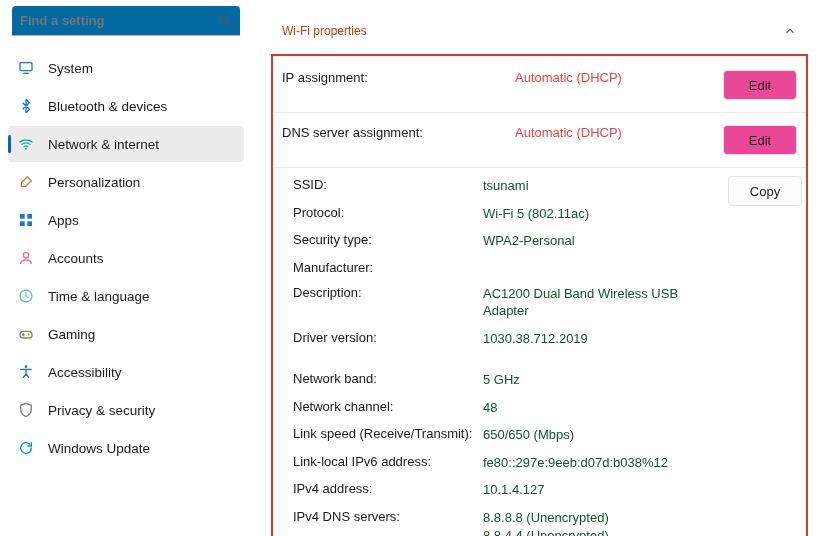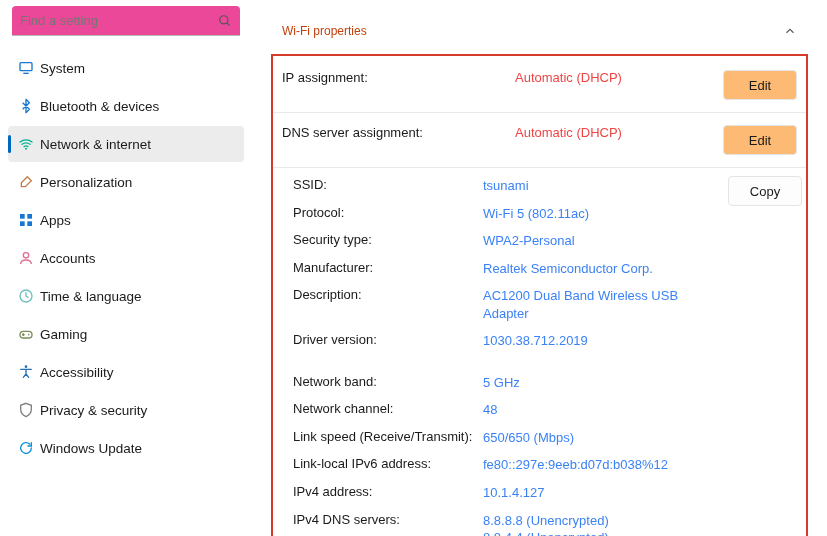"Find a setting" .search-input { background: #ec4899 -> #0369a1; font-weight: none -> bold }
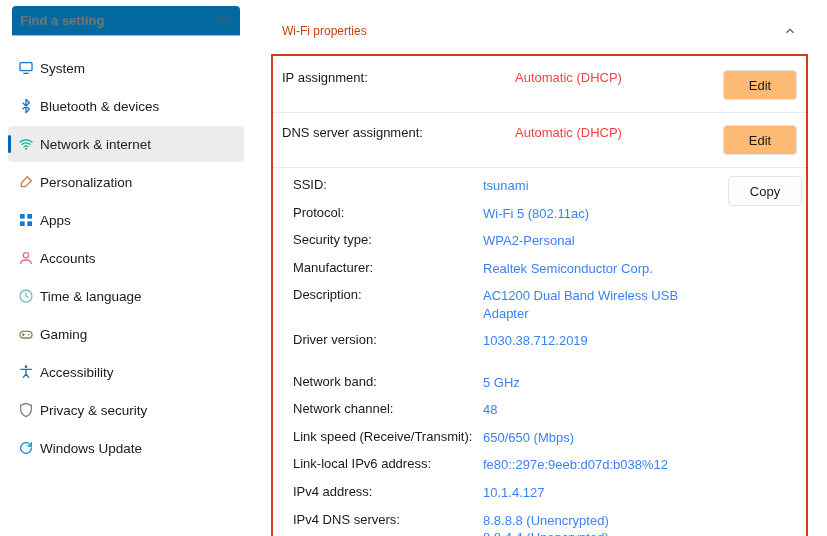"System" .nav-item { gap: 6px -> 14px }
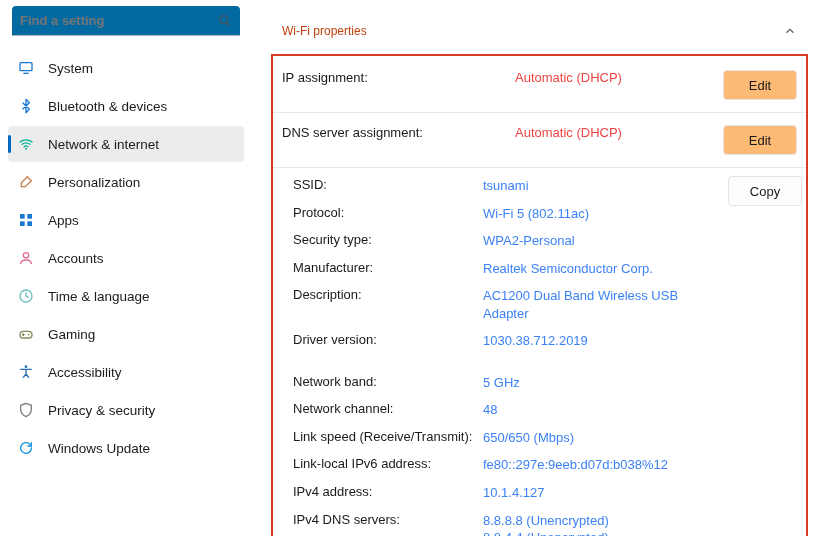"Edit" .row .btn { background: #fdba74 -> #ec4899 }
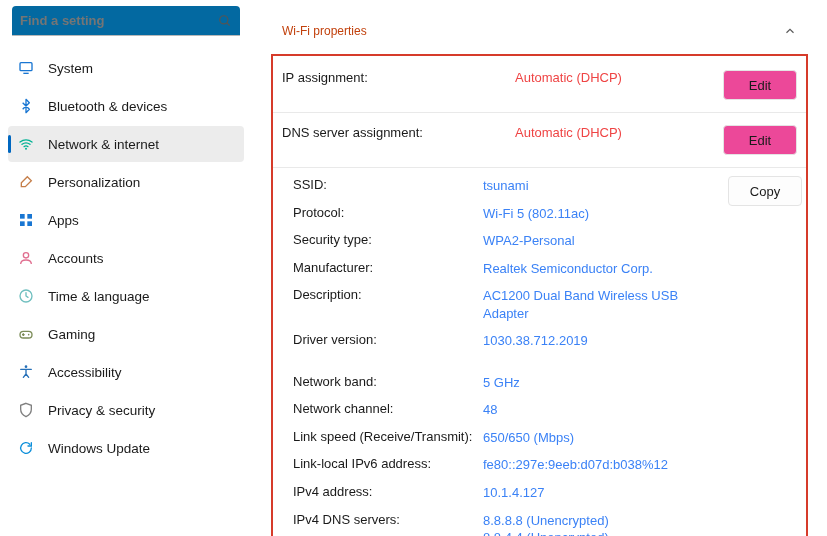"tsunami" .kv .kvalue { color: #3b82f6 -> #14532d }
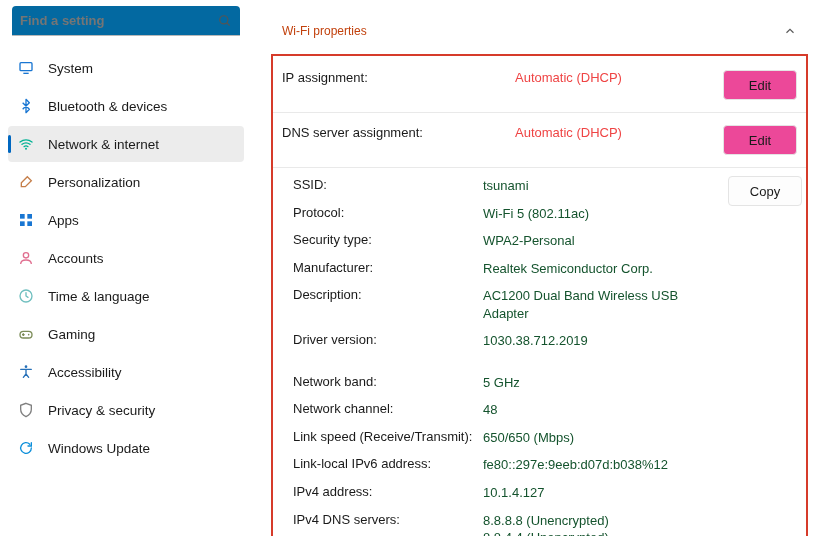"Realtek Semiconductor Corp." div.kvalue { html: <div>Realtek Semiconductor Corp.</div> -> none }
